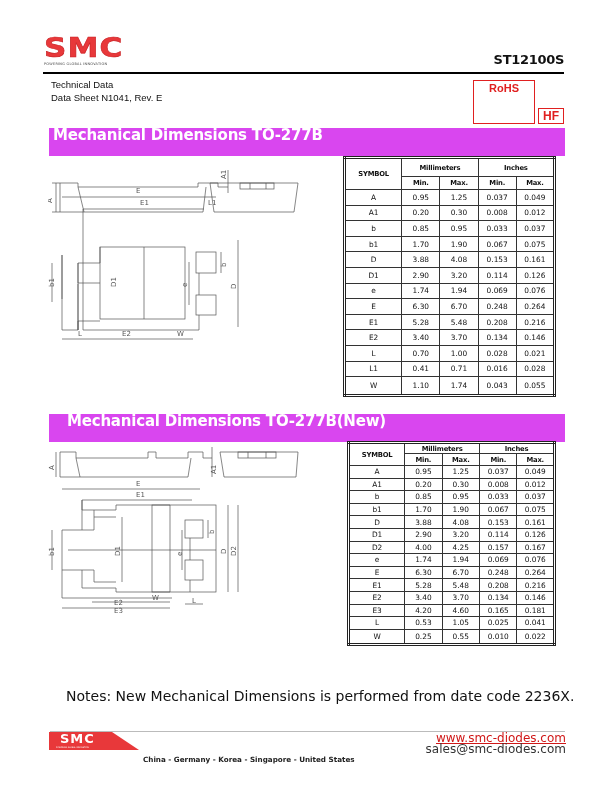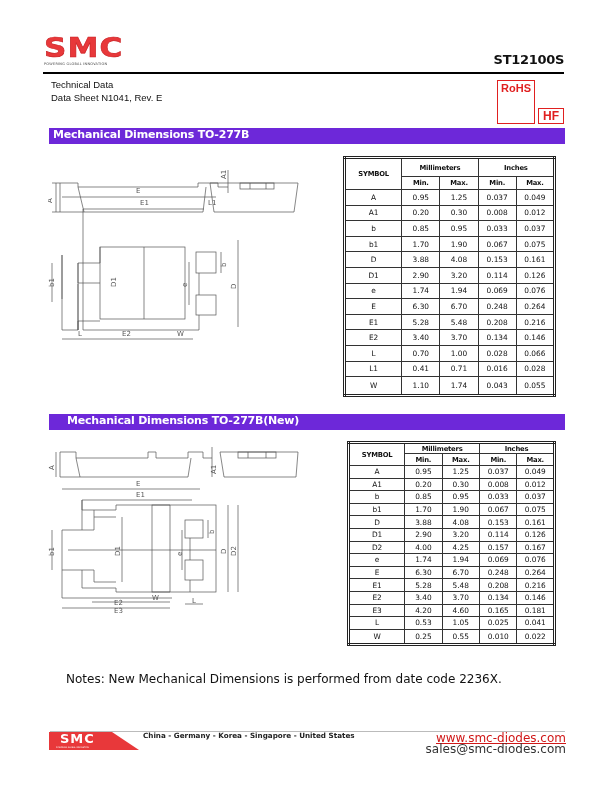"RoHS" .badge { padding: 0 3px -> 0 15px }
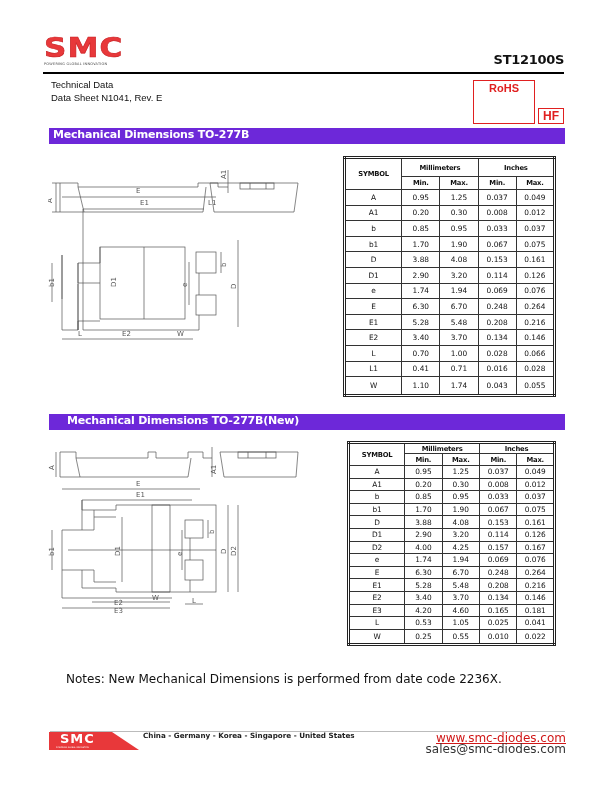"Mechanical Dimensions TO-277B" .section-bar { background: #6d28d9 -> #d946ef; font-size: 11px -> 15px; height: 16px -> 28px }
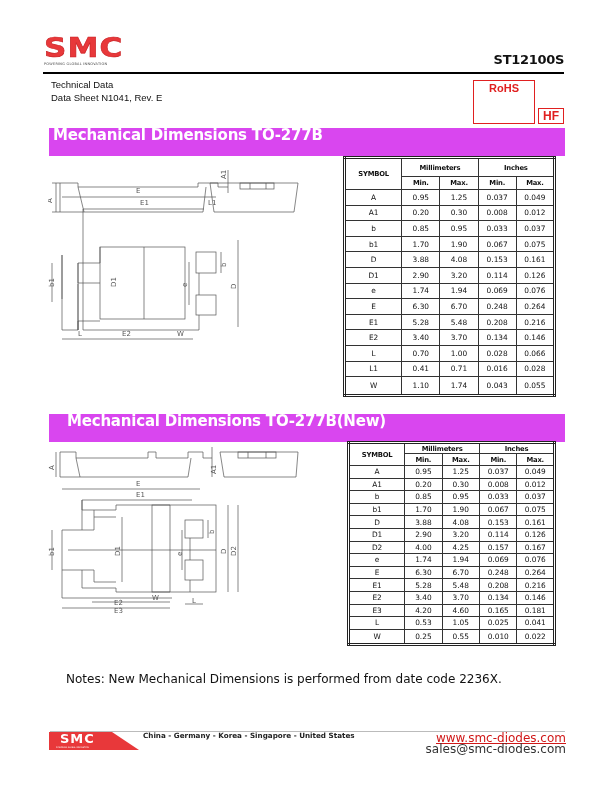"0.066" td { text: 0.066 -> 0.021 }
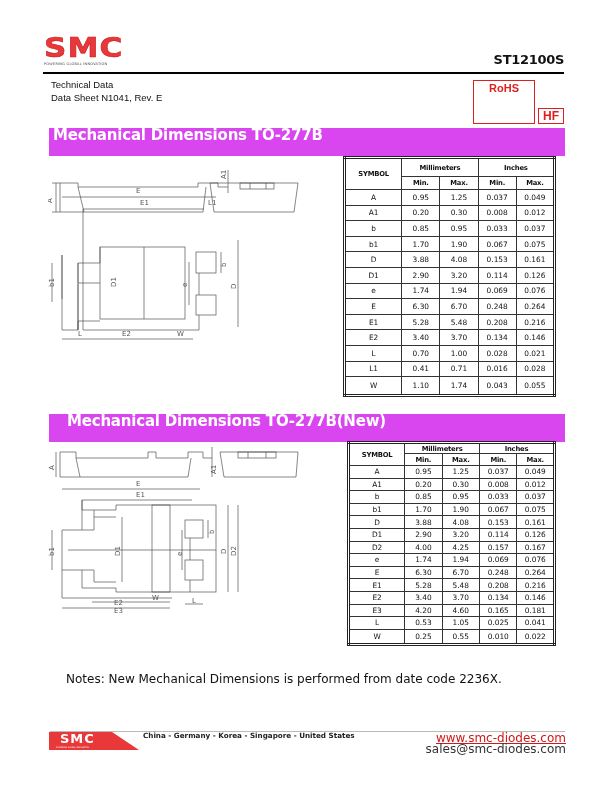"Notes: New Mechanical Dimensions is" .notes { font-size: 12px -> 14px; top: 672px -> 688px }
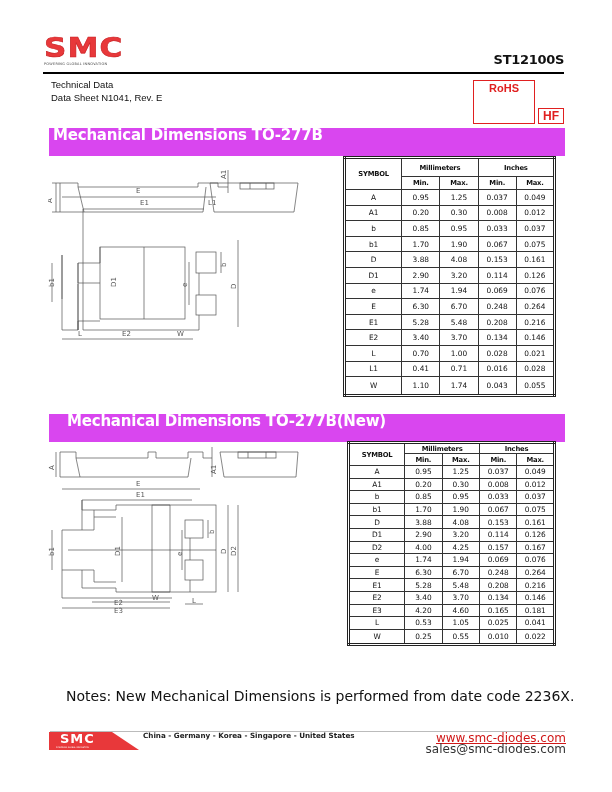"China - Germany - Korea" .footer-countries { top: 731px -> 755px }
